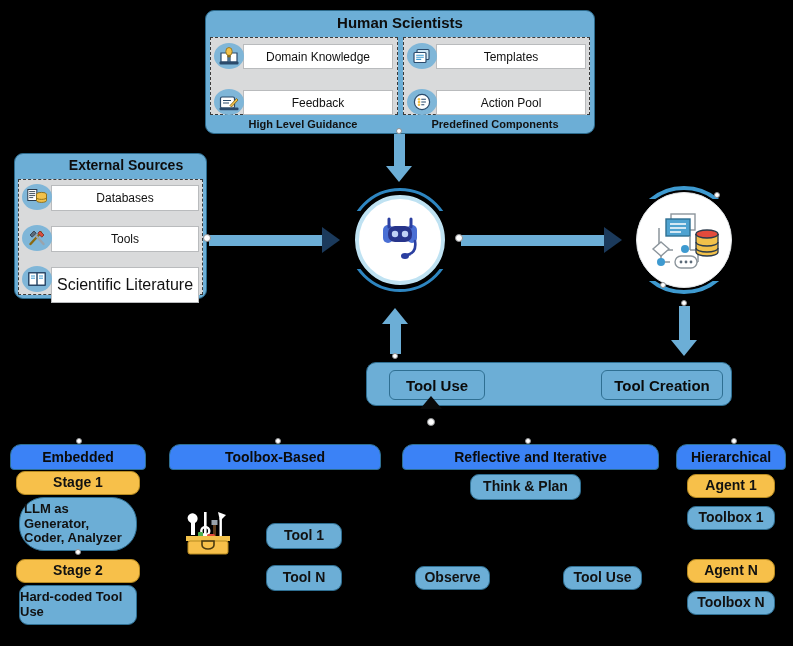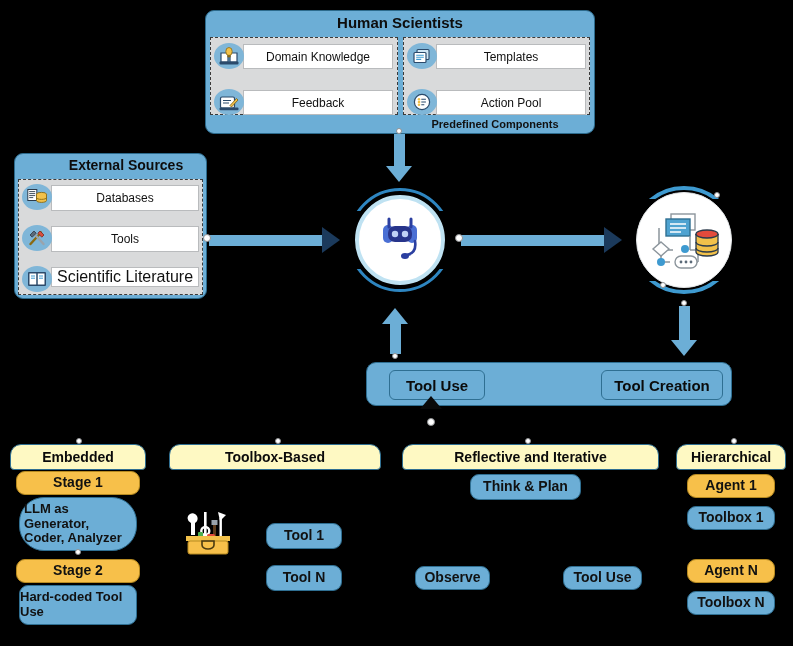"High Level Guidance" div.sub-cap { html: none -> <div>High Level Guidance</div> }
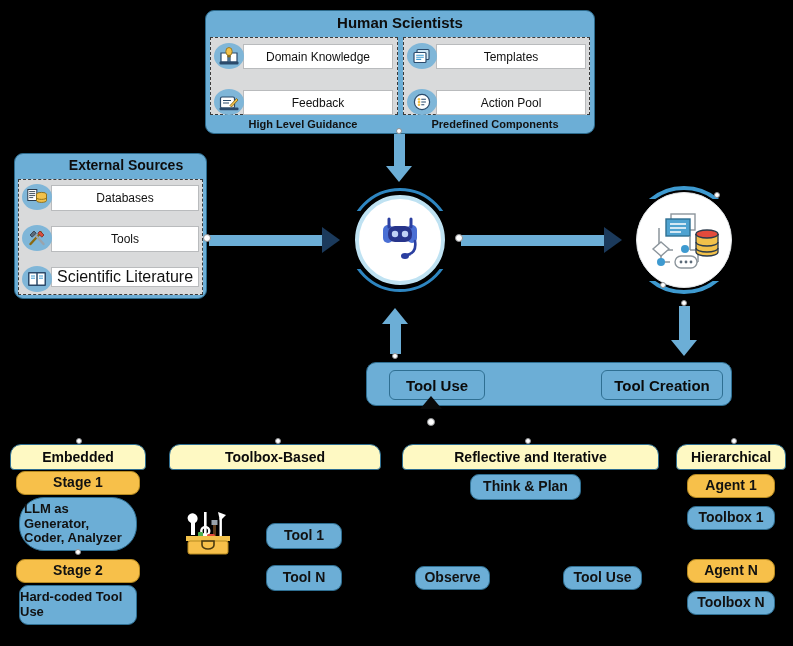"Scientific Literature" div.white-pill { height: 20px -> 36px }
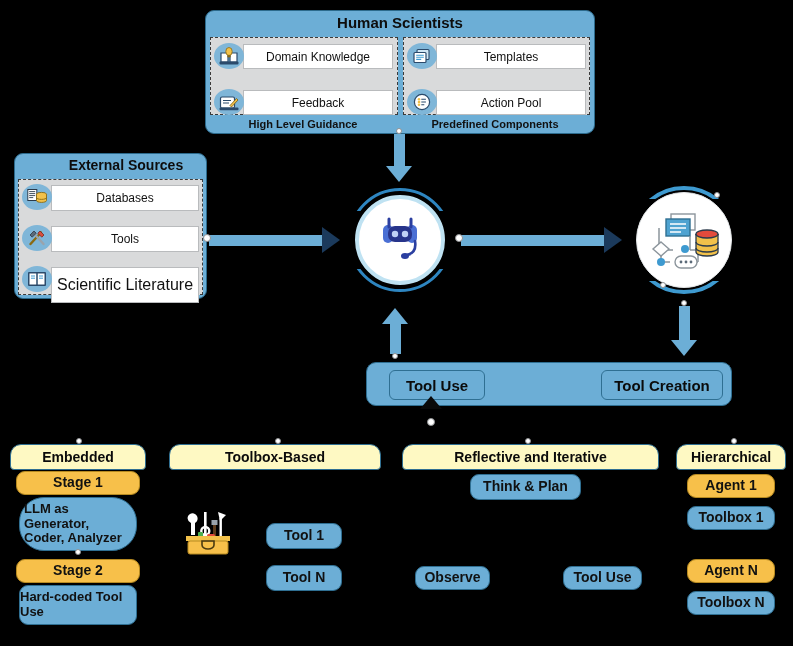"Embedded" .bottom-head { background: #fef9c3 -> #3b82f6 }
